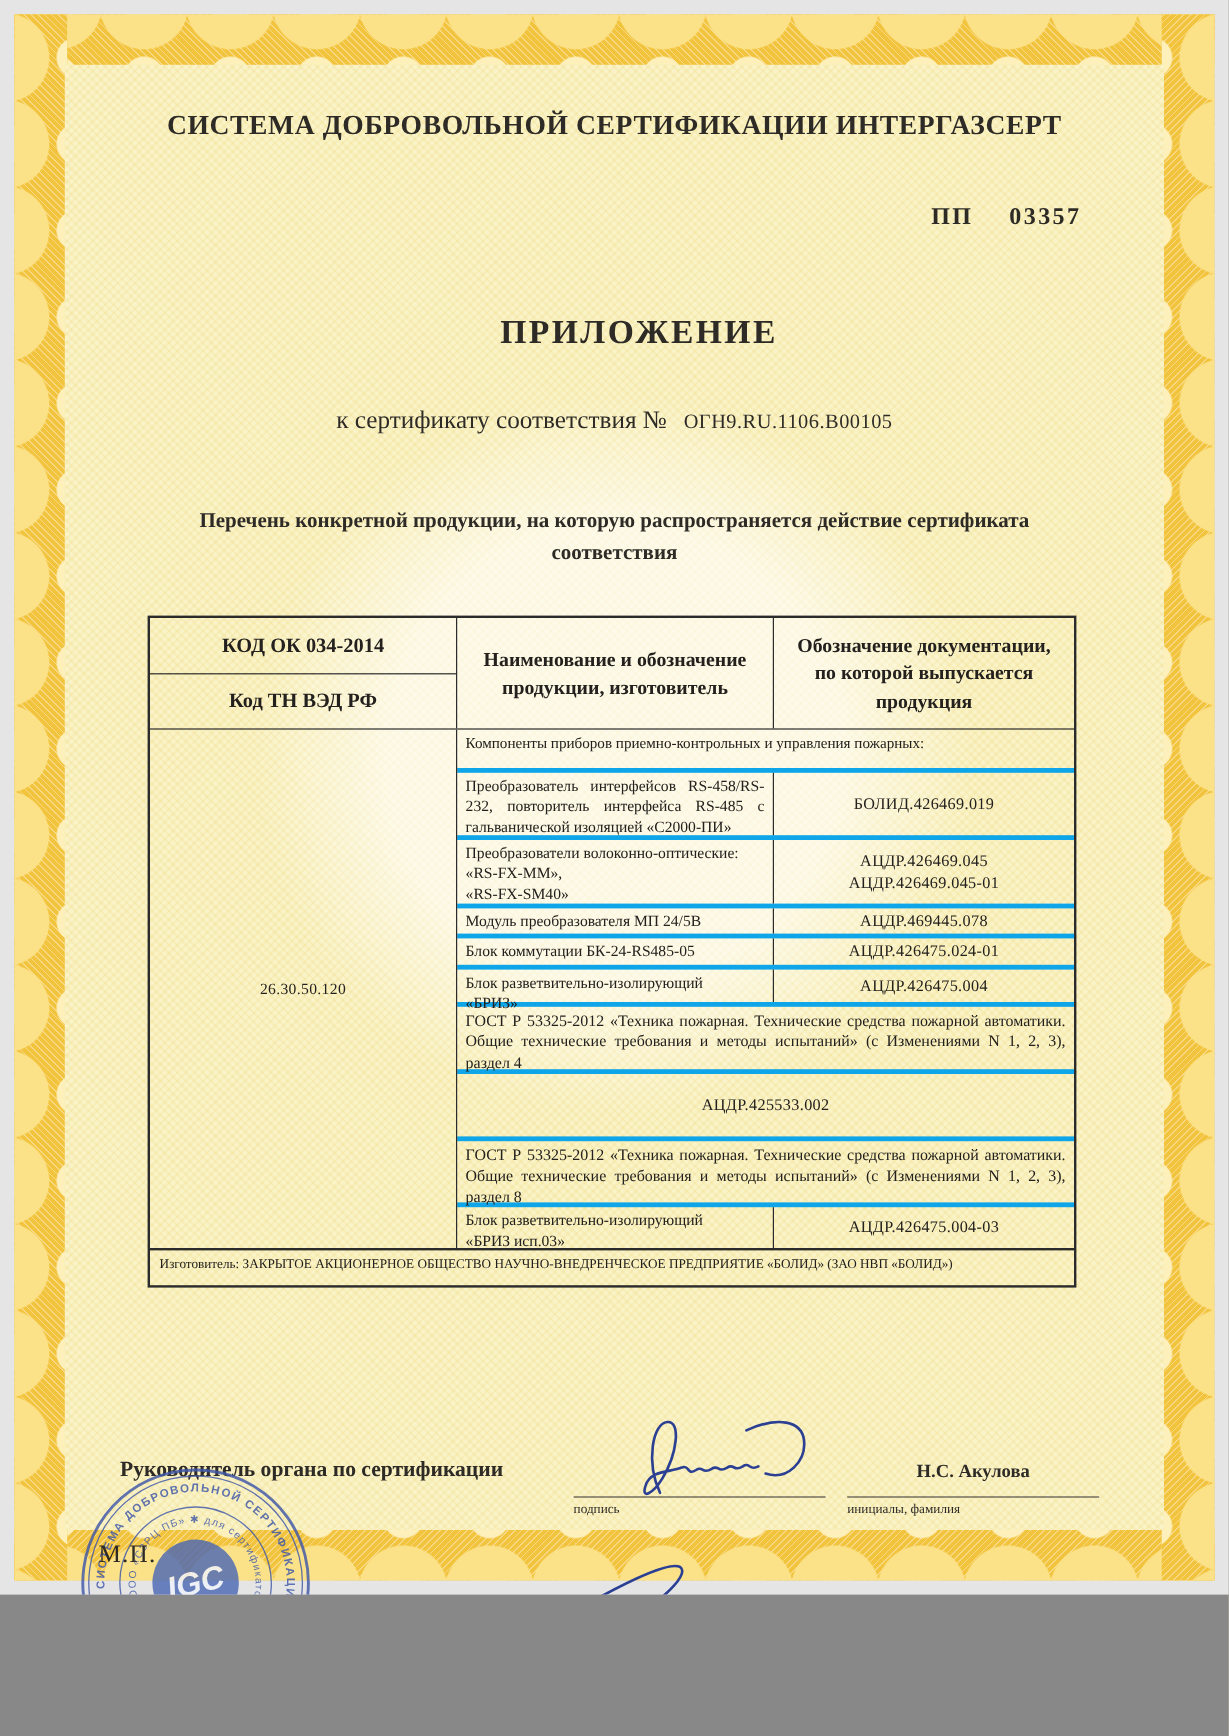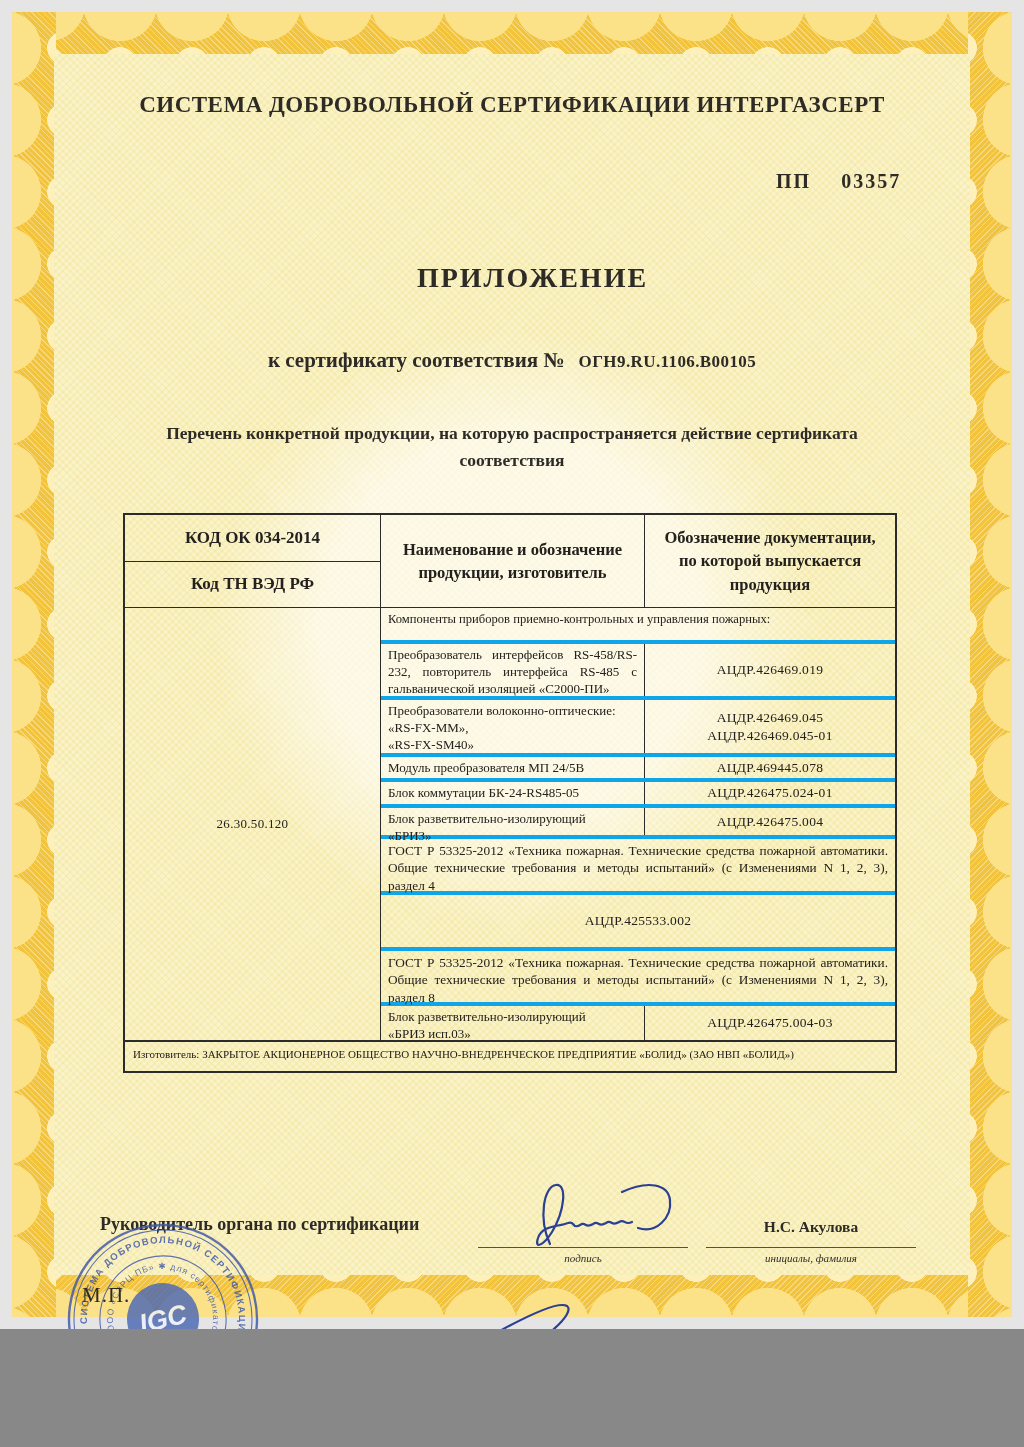"к сертификату соответствия №" .cert-line { font-weight: bold -> normal; top: 348px -> 338px }
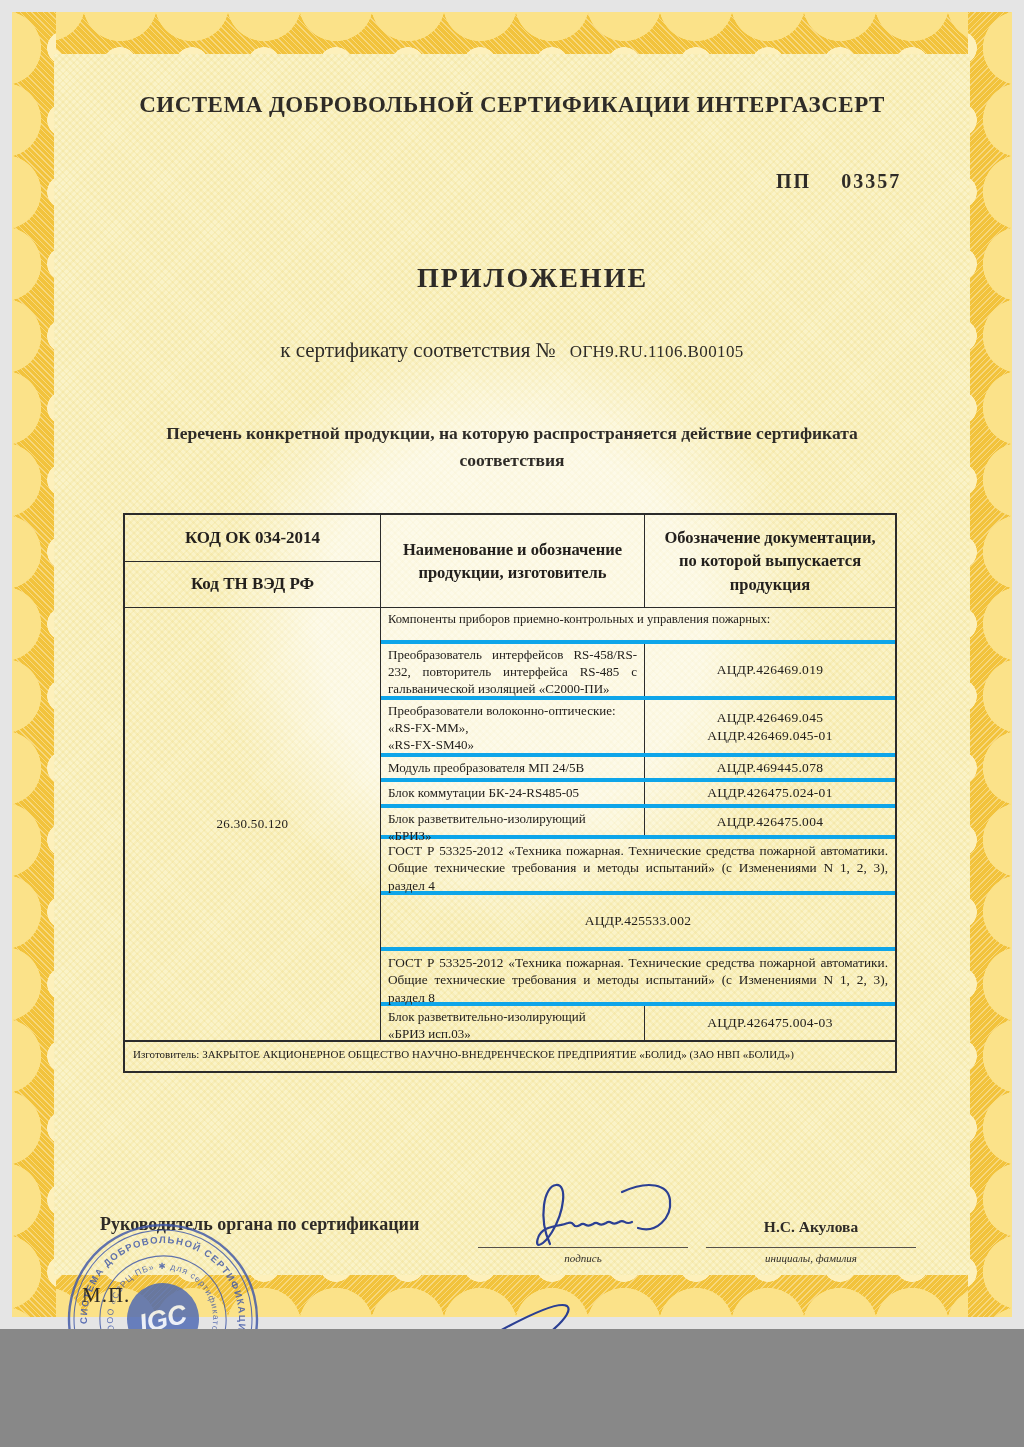"АЦДР.426469.019" div.cell { text: АЦДР.426469.019 -> БОЛИД.426469.019 }
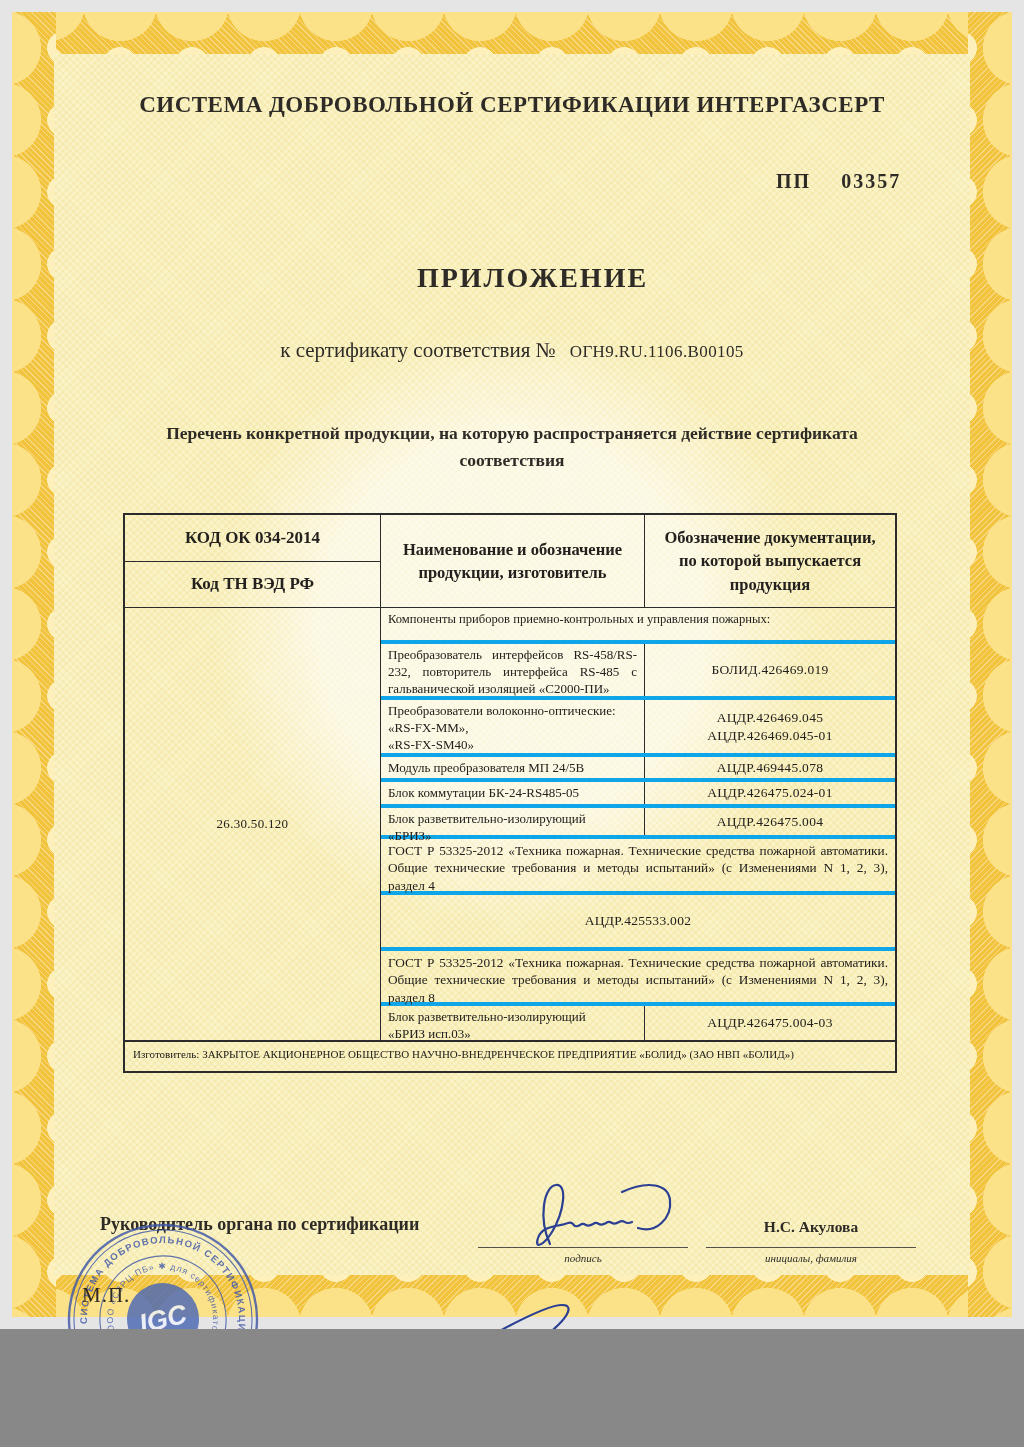"подпись" .caption { font-style: italic -> none; text-align: center -> left }
